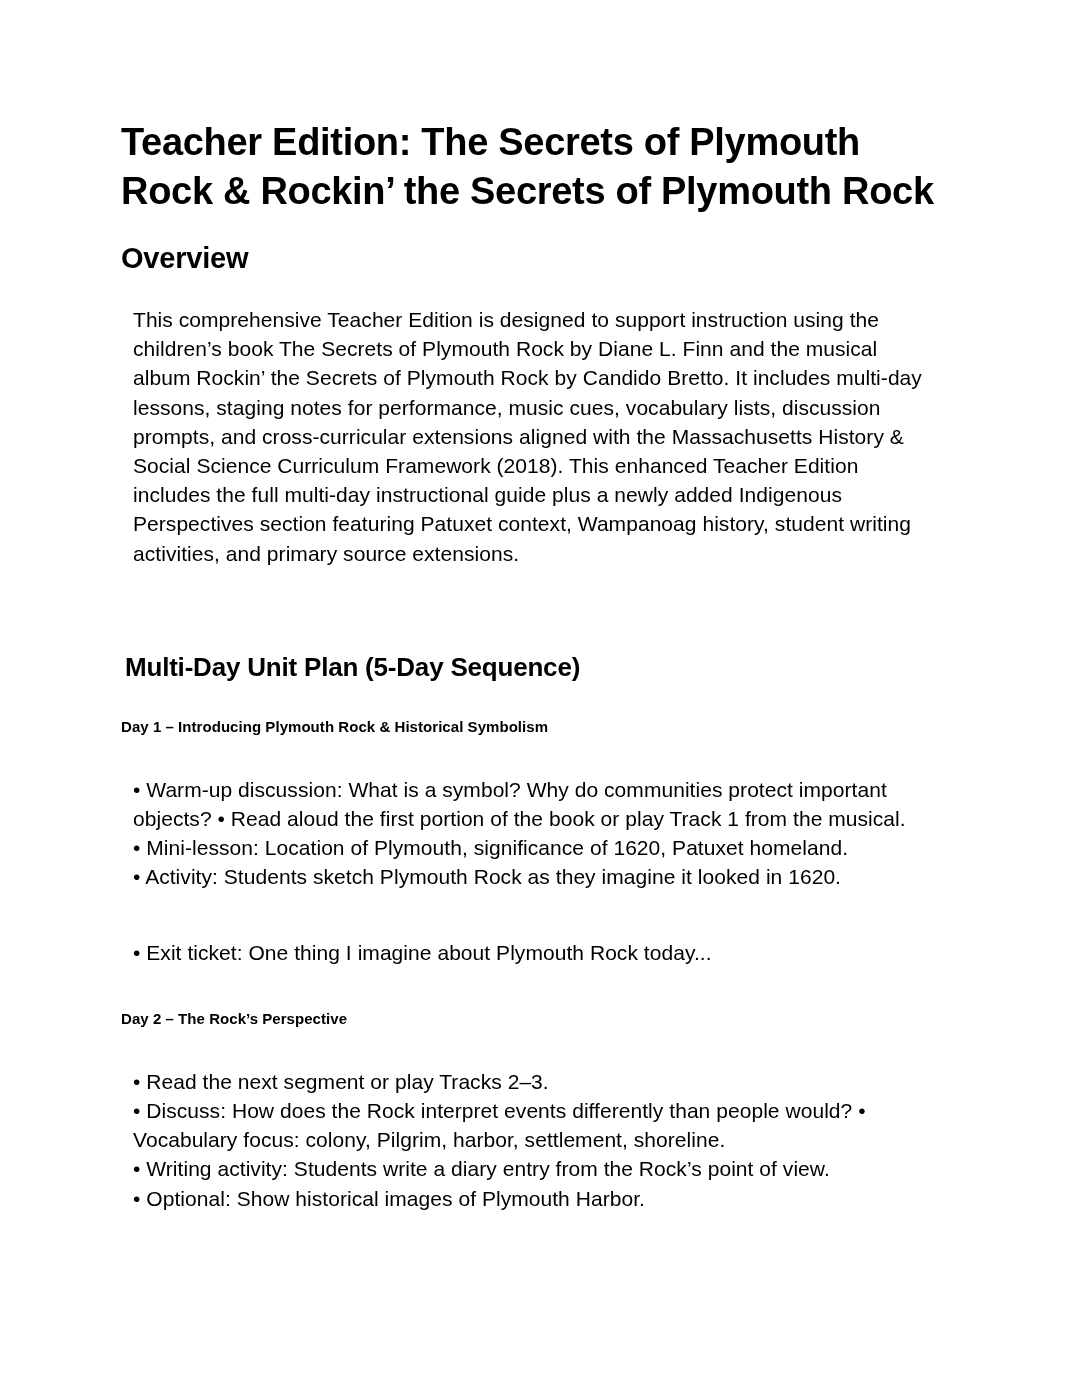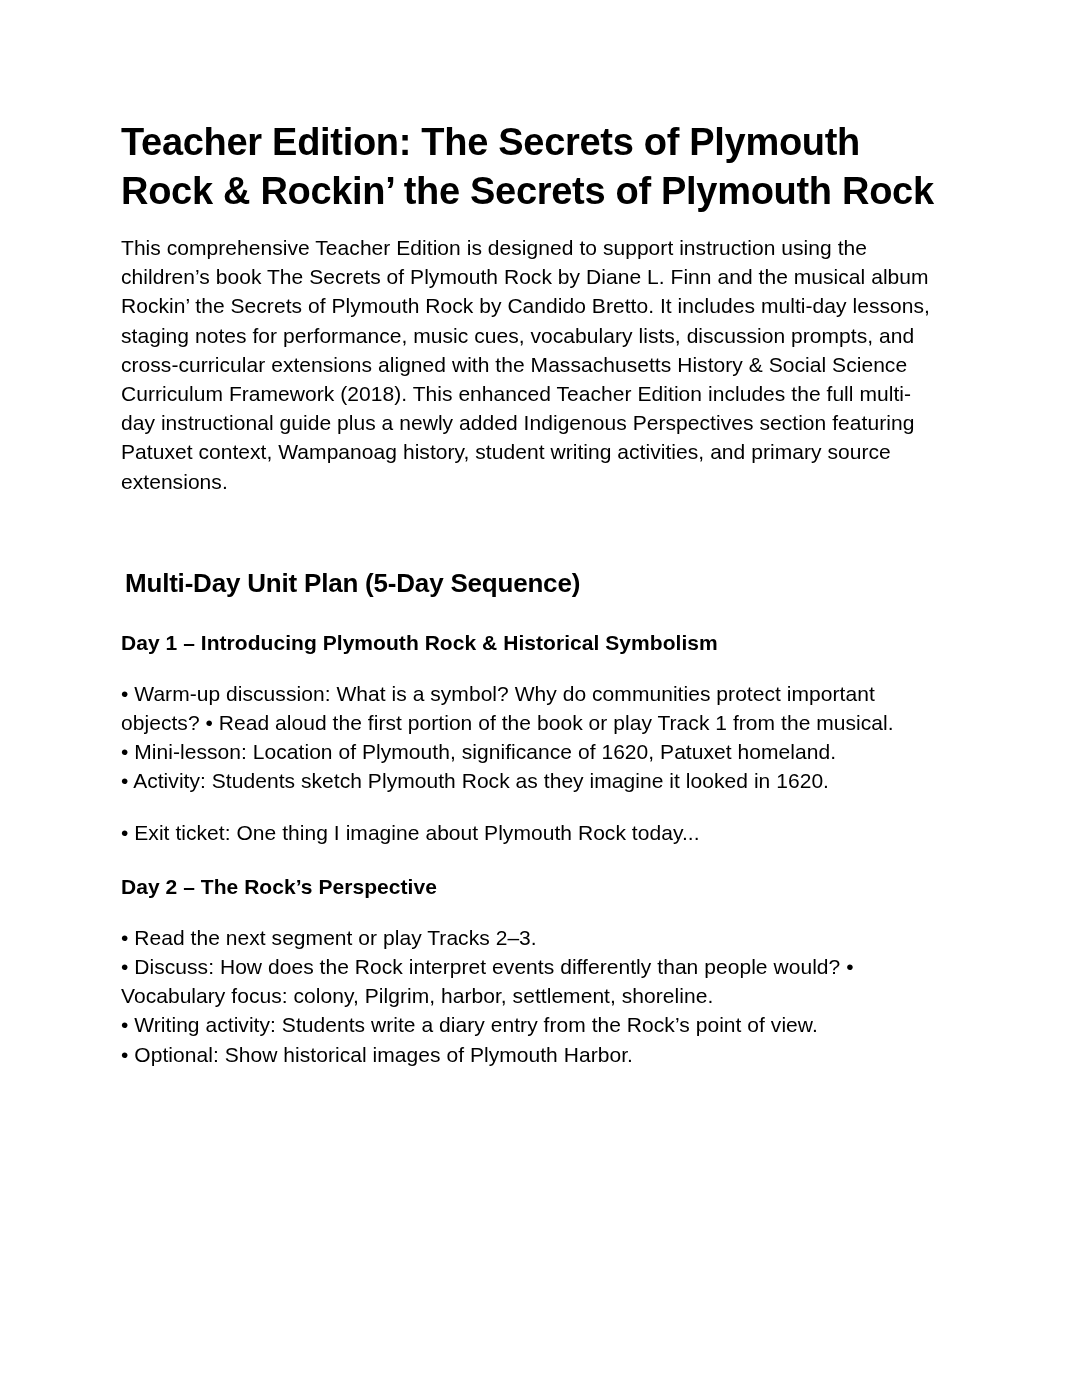"Overview" h2.section-heading { html: none -> <h2>Overview</h2> }
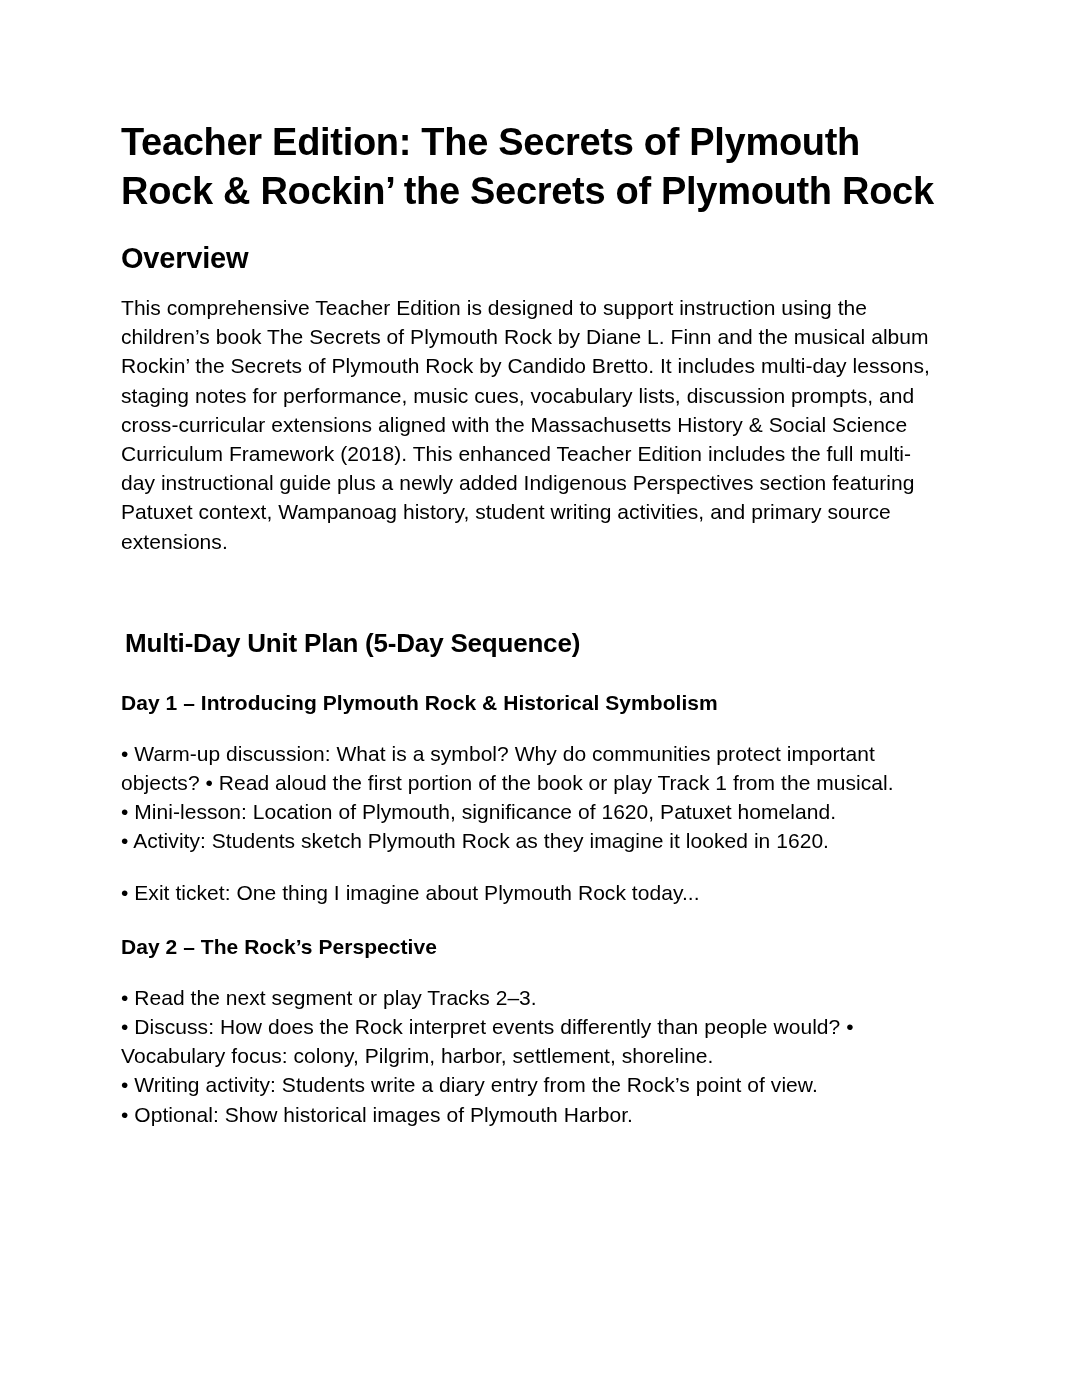"This comprehensive Teacher Edition is" .body-para { margin: 0 -> 12px }
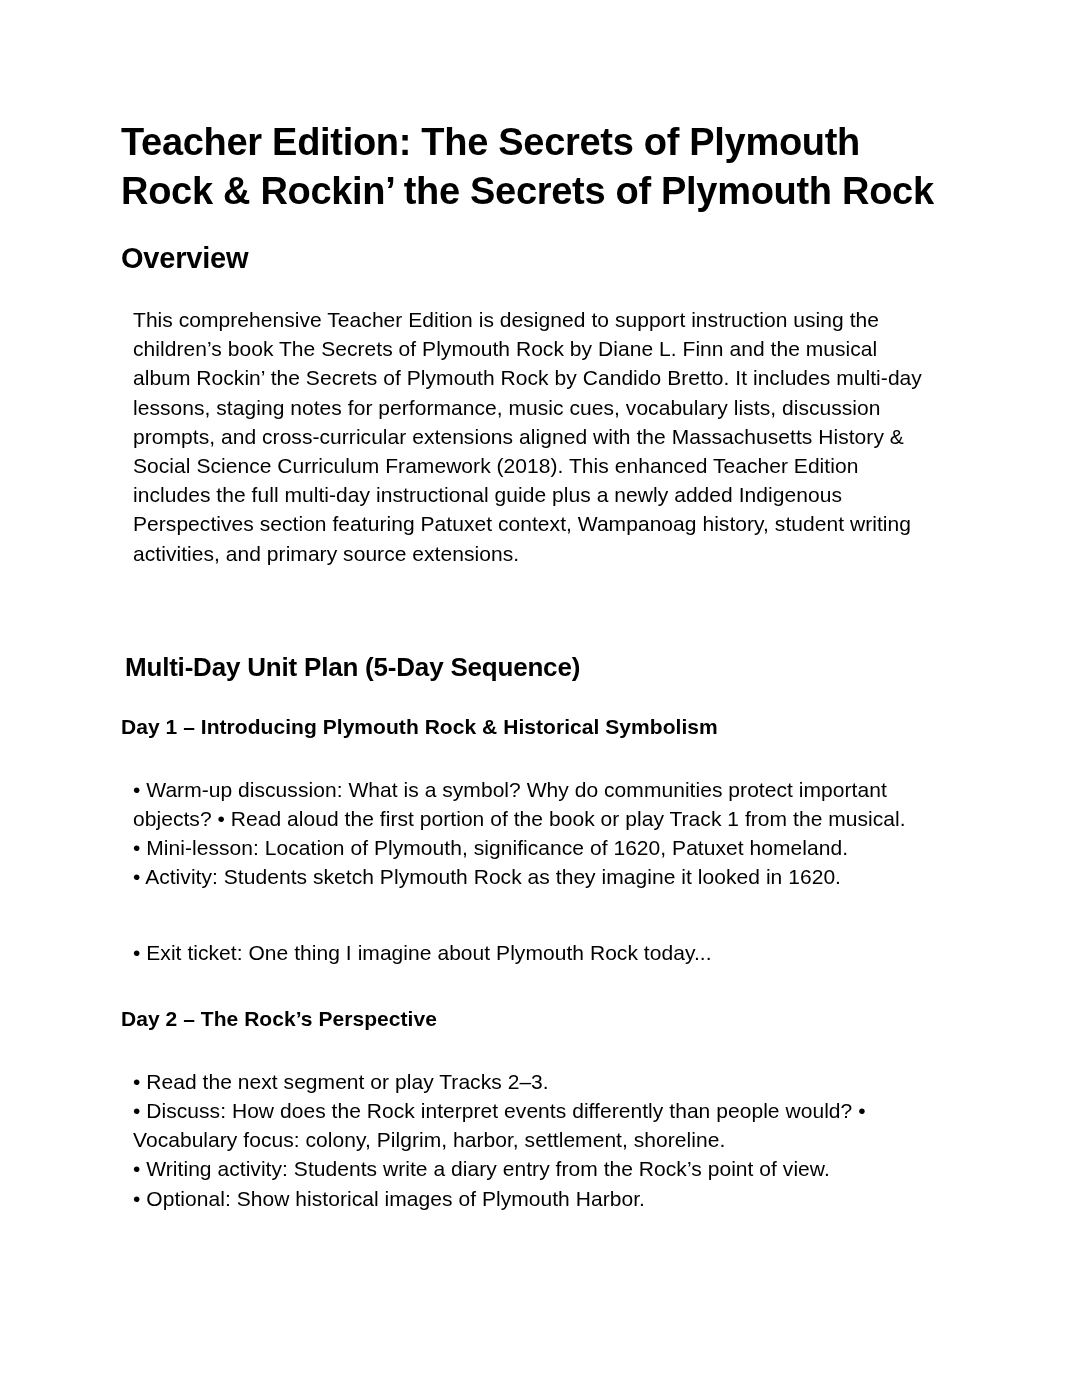"Day 1 – Introducing Plymouth" .day-heading { font-size: 21px -> 15px }
